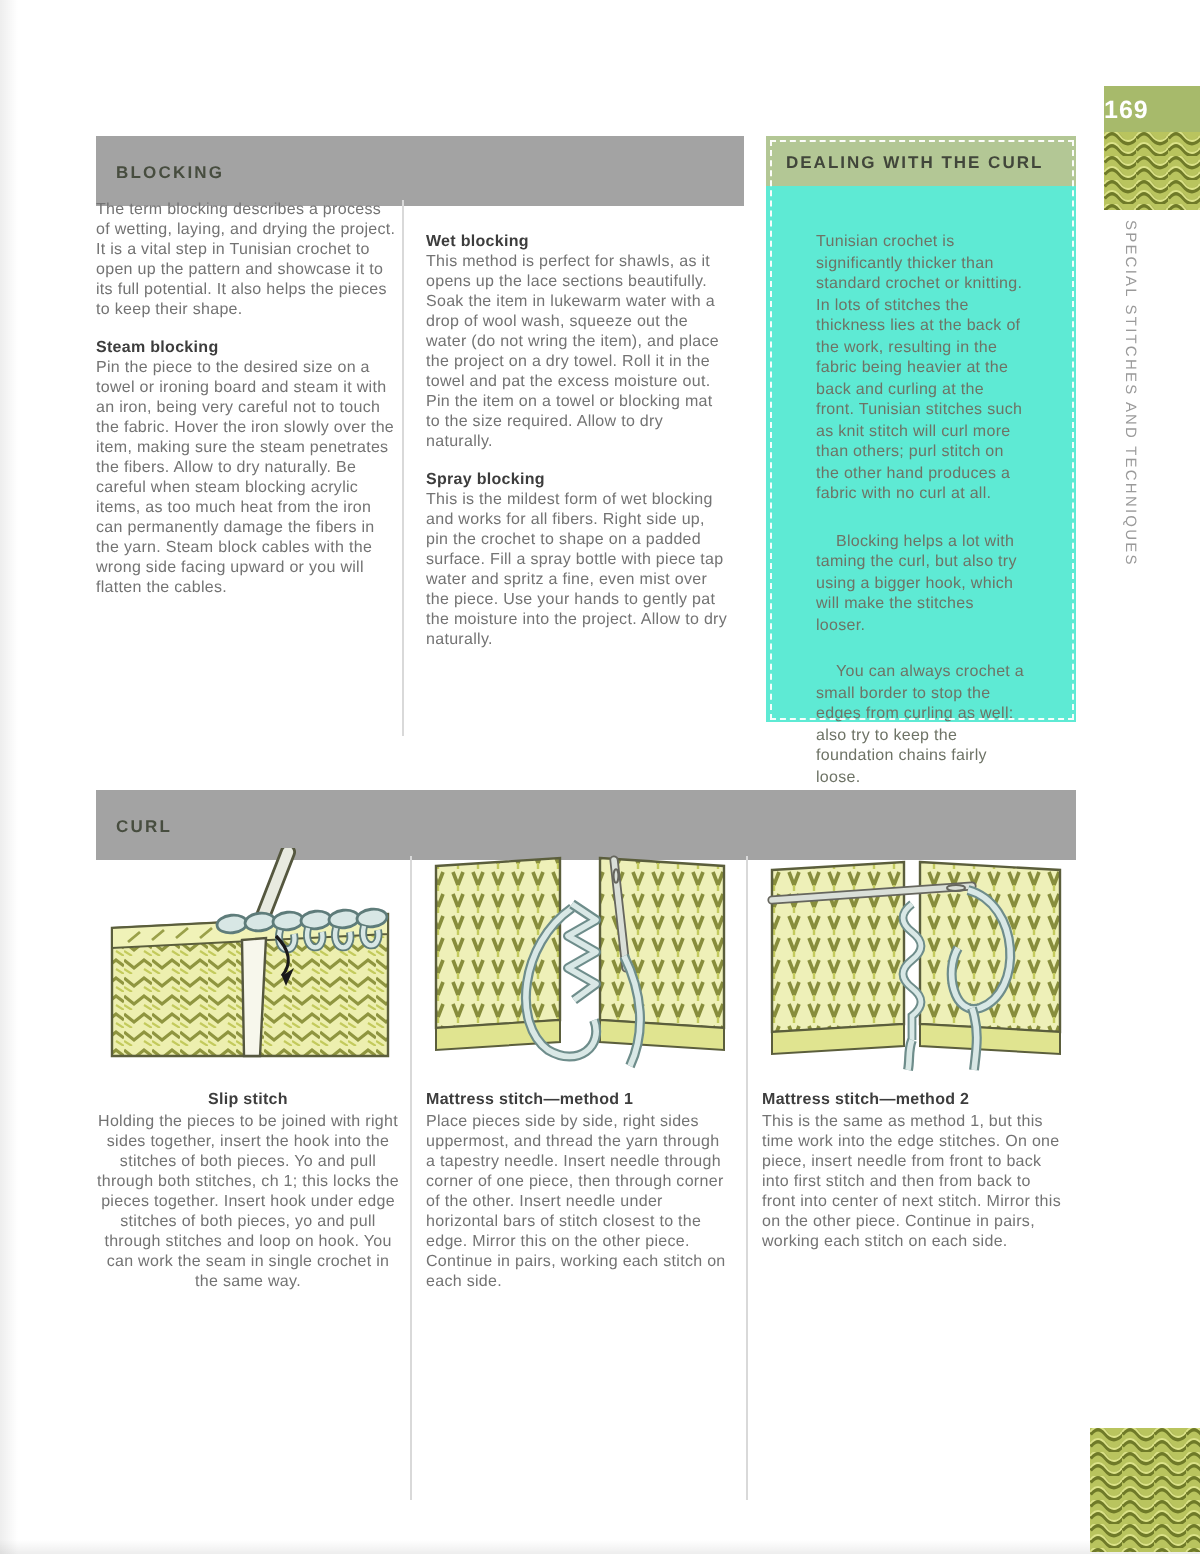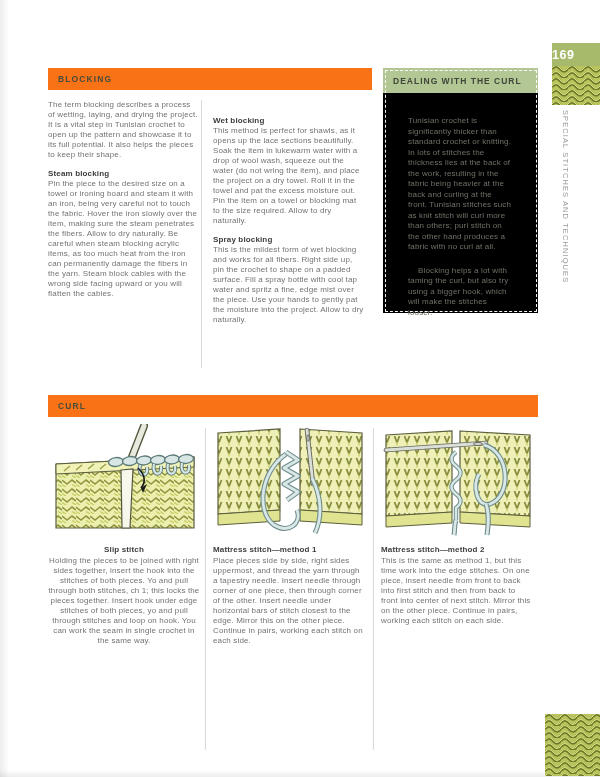"BLOCKING" .bar { background: #f97316 -> #a3a3a3; height: 22px -> 35px }
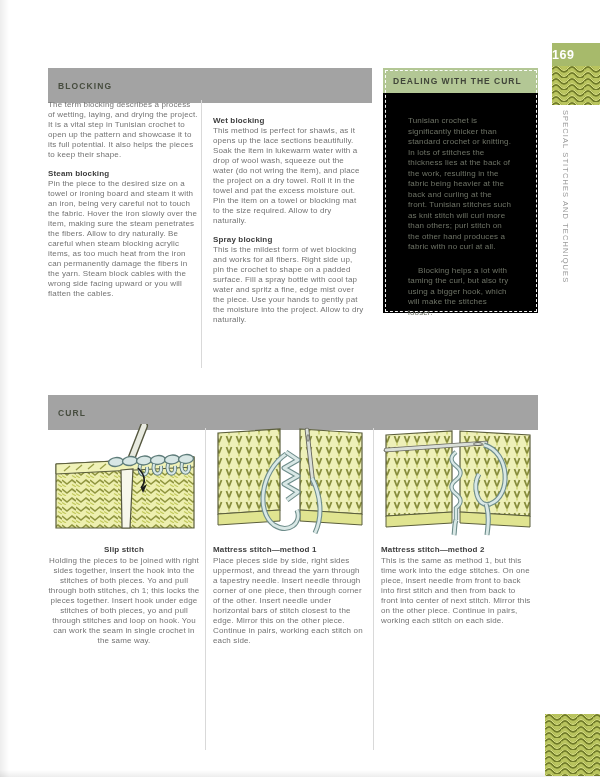"DEALING WITH THE CURL" .curl-box { background: #000000 -> #5eead4; height: 245px -> 293px }
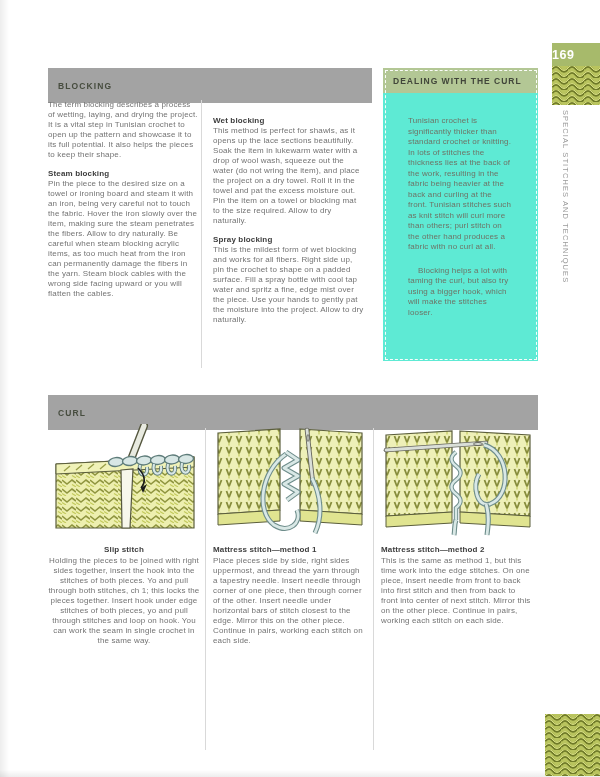"This is the mildest form" p.b { text: cool tap water and spritz a fine, edge -> piece tap water and spritz a fine, even }
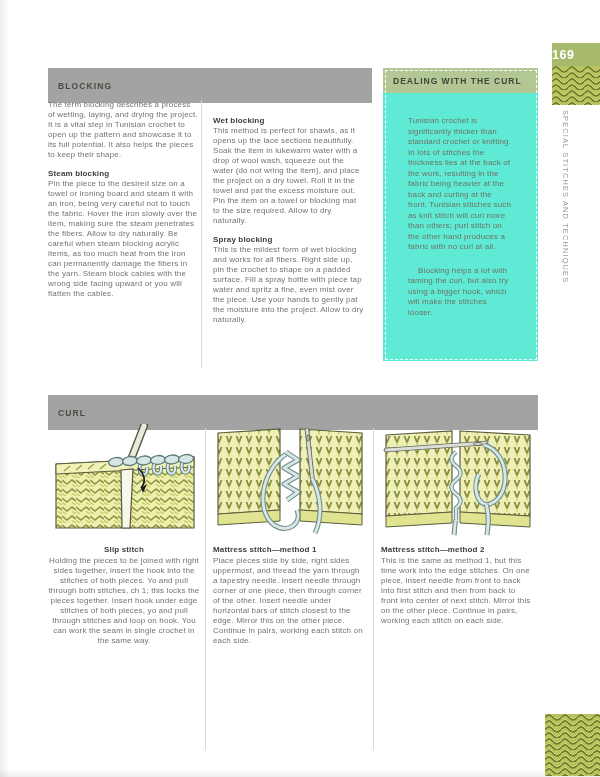"You can always crochet a" p.indent { html: none -> <p>You can always crochet a small border to stop the edges from curling as well; also try to keep the foundation chains fairly loose.</p> }
